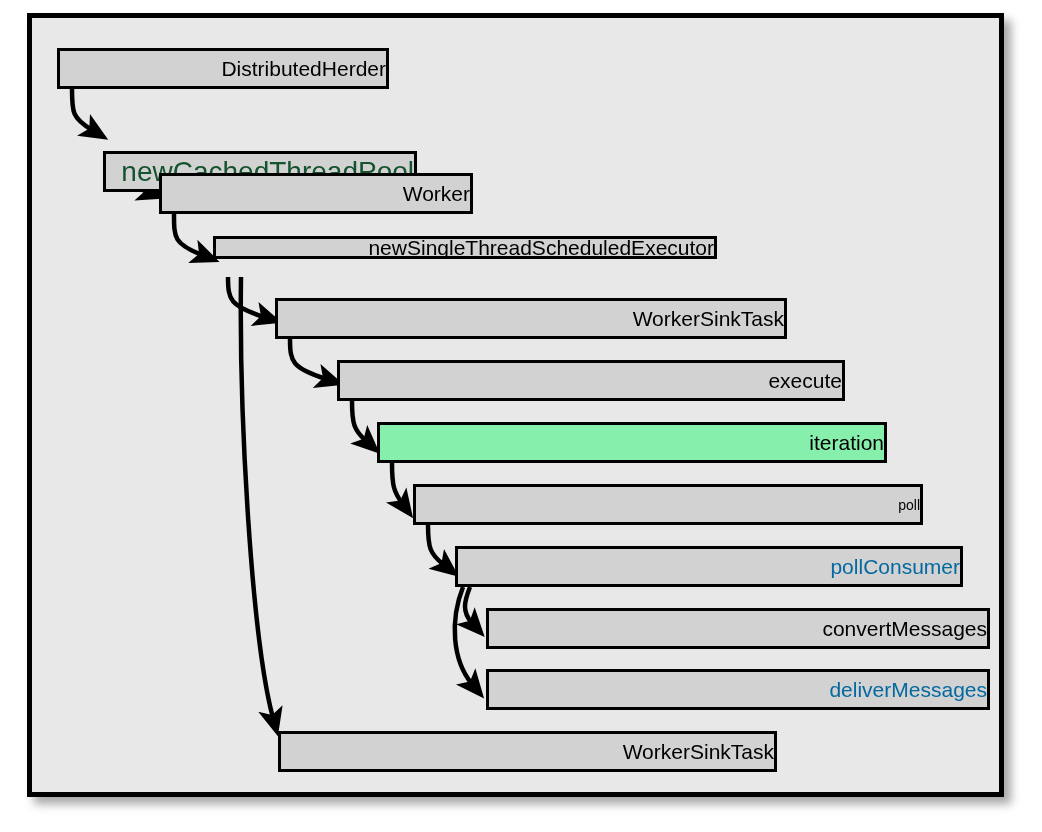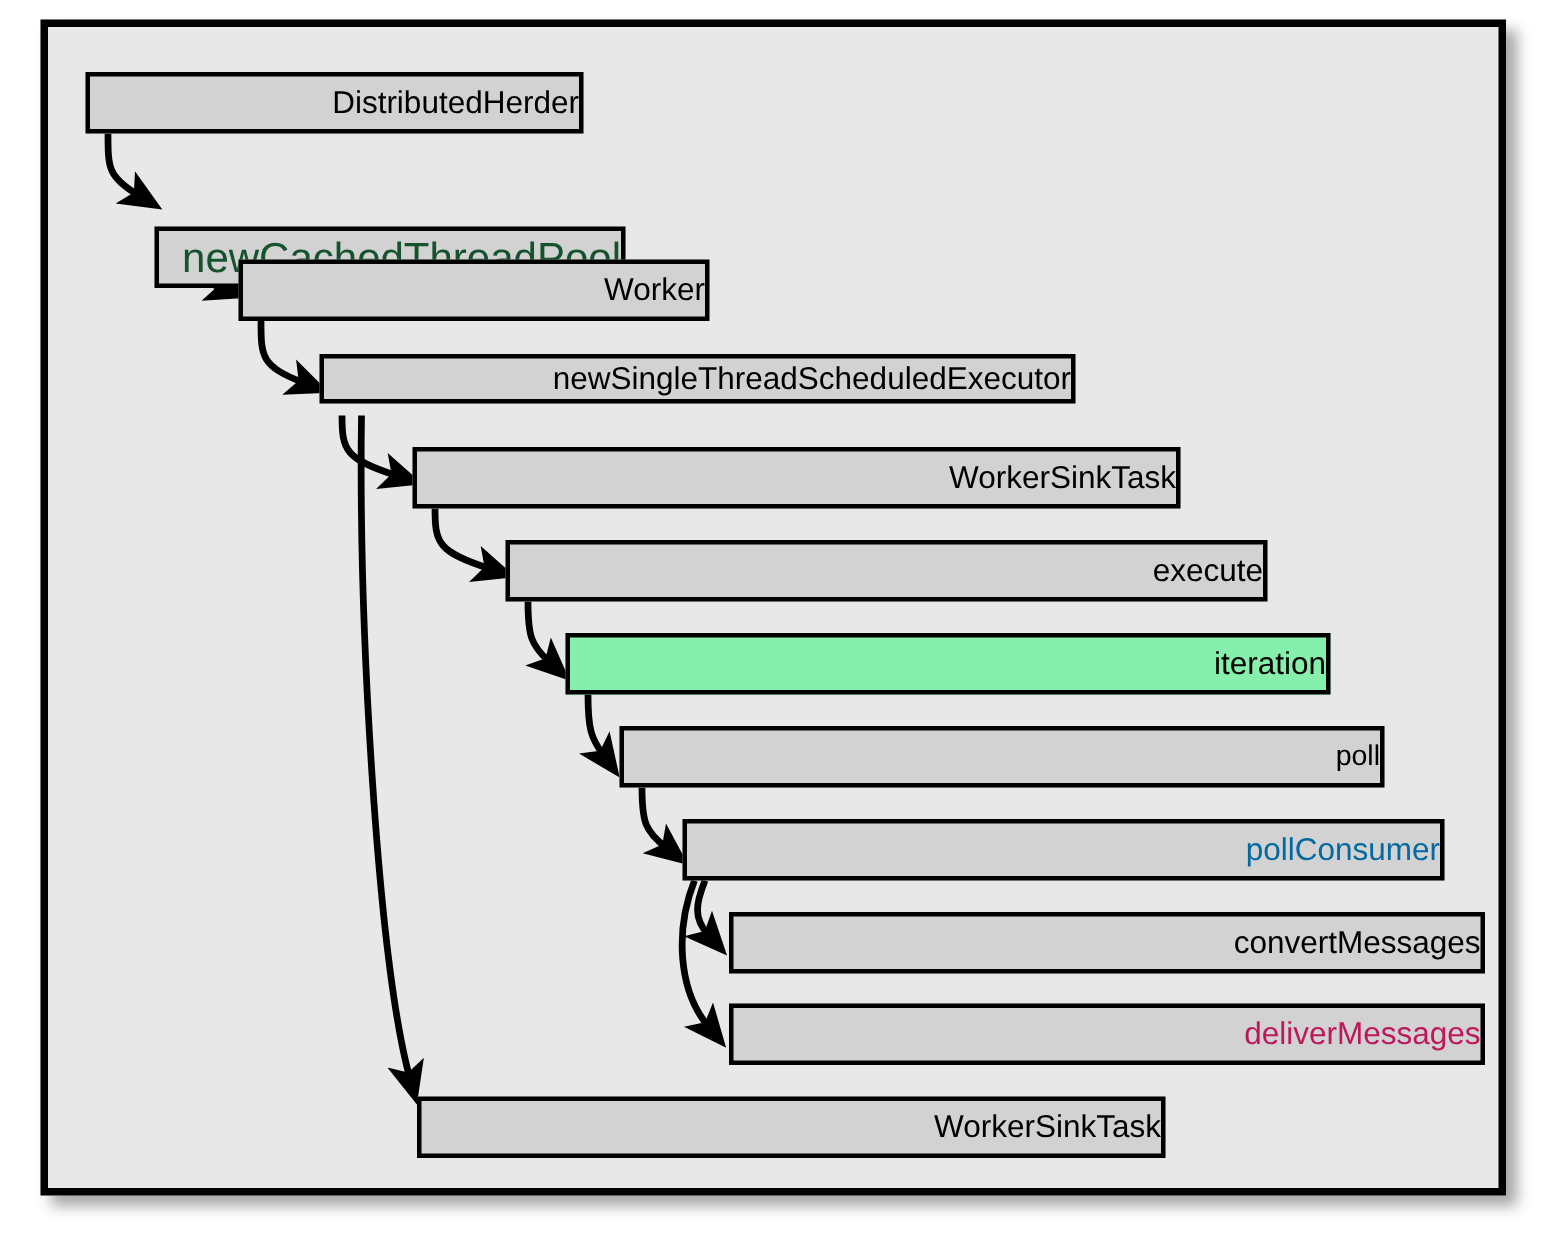"newSingleThreadScheduledExecutor" div.node { height: 33px -> 23px }
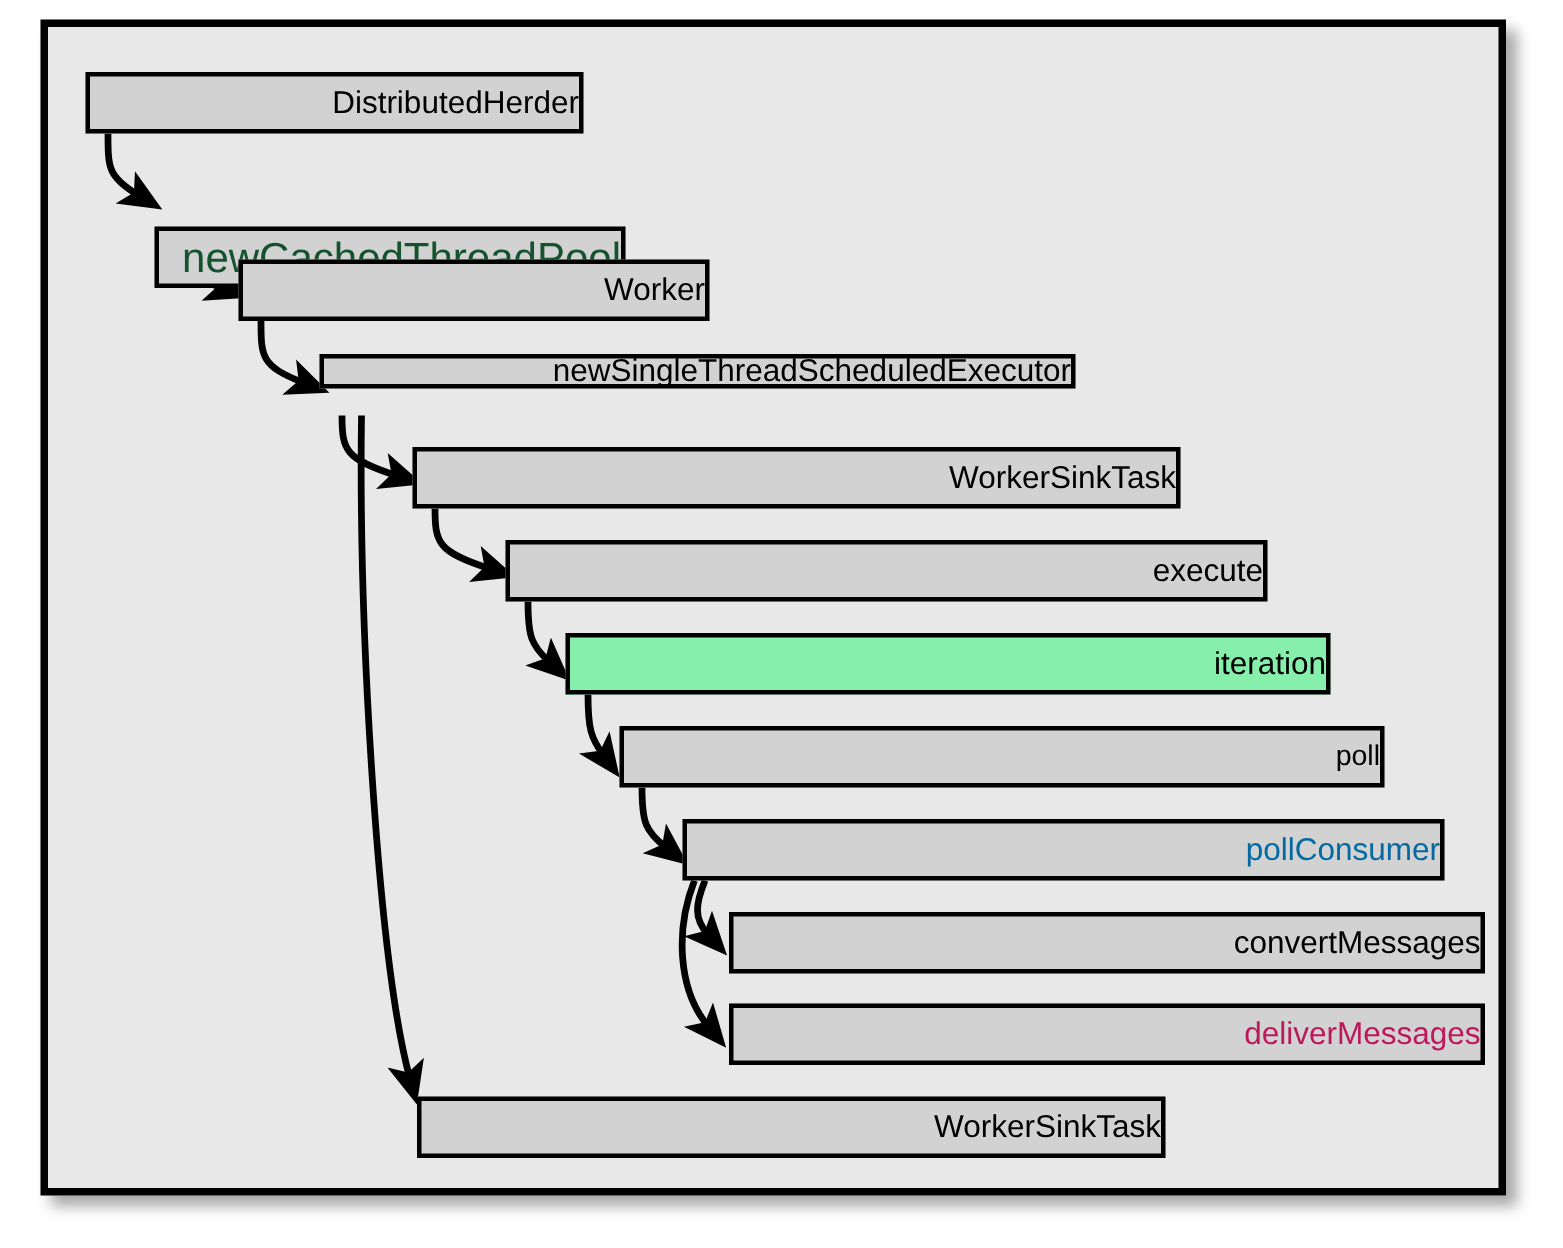"poll" div.node { font-size: 19px -> 14px }
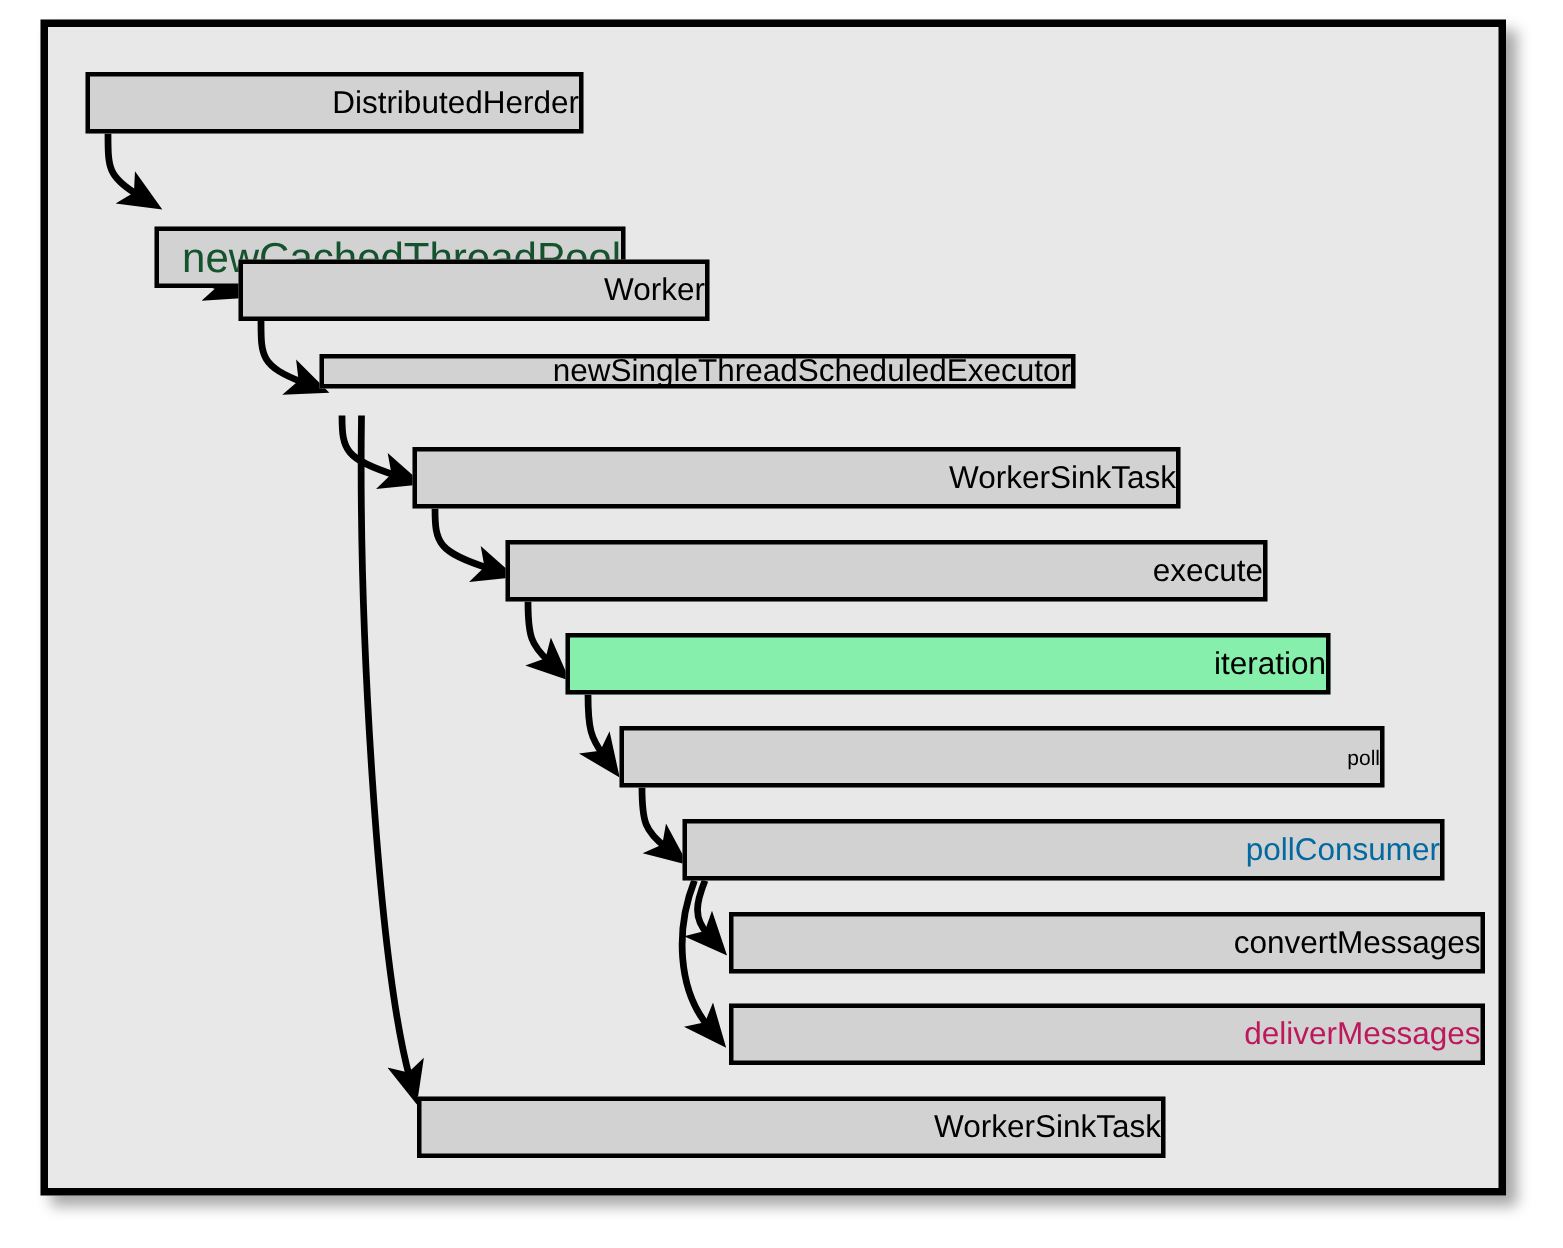"deliverMessages" div.node { color: #be185d -> #0369a1 }
